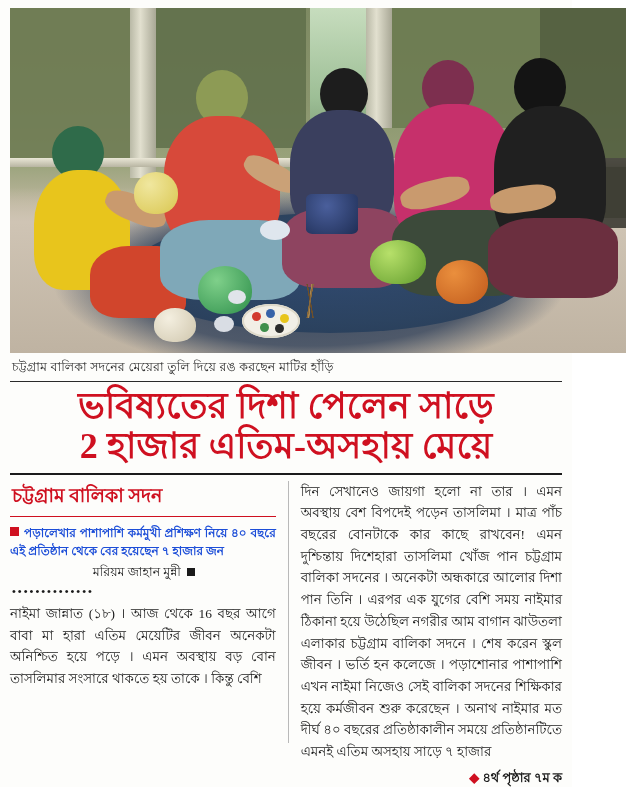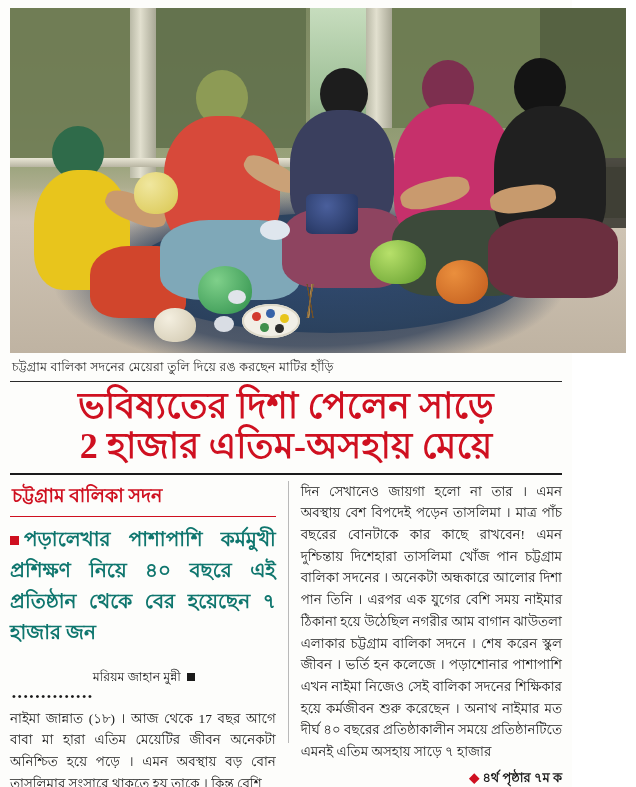"পড়ালেখার পাশাপাশি কর্মমুখী প্রশিক্ষণ" .lead { color: #0f766e -> #1d4ed8; font-size: 20px -> 12px; margin: 0 0 20px 0 -> 0 0 2px 0 }
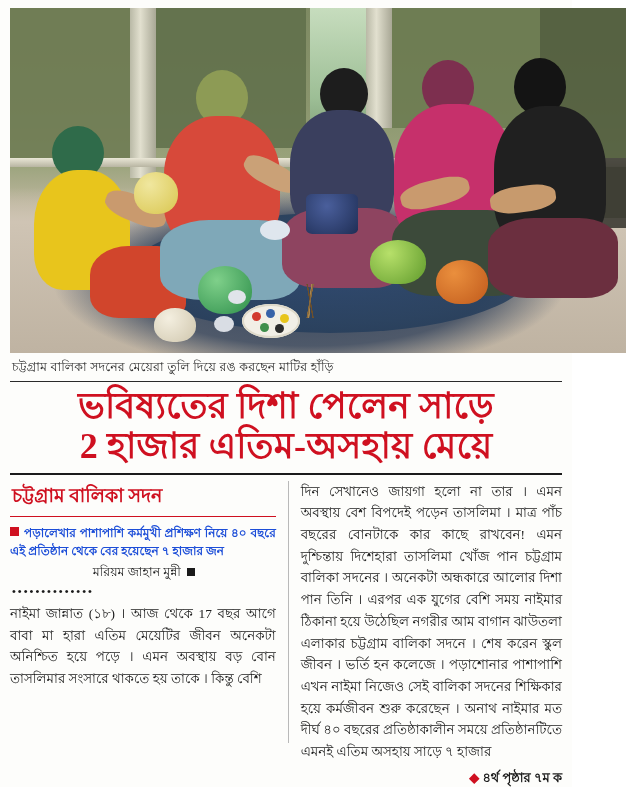"নাইমা জান্নাত (১৮) । আজ" p.body-text { text: 17 -> 16 }
